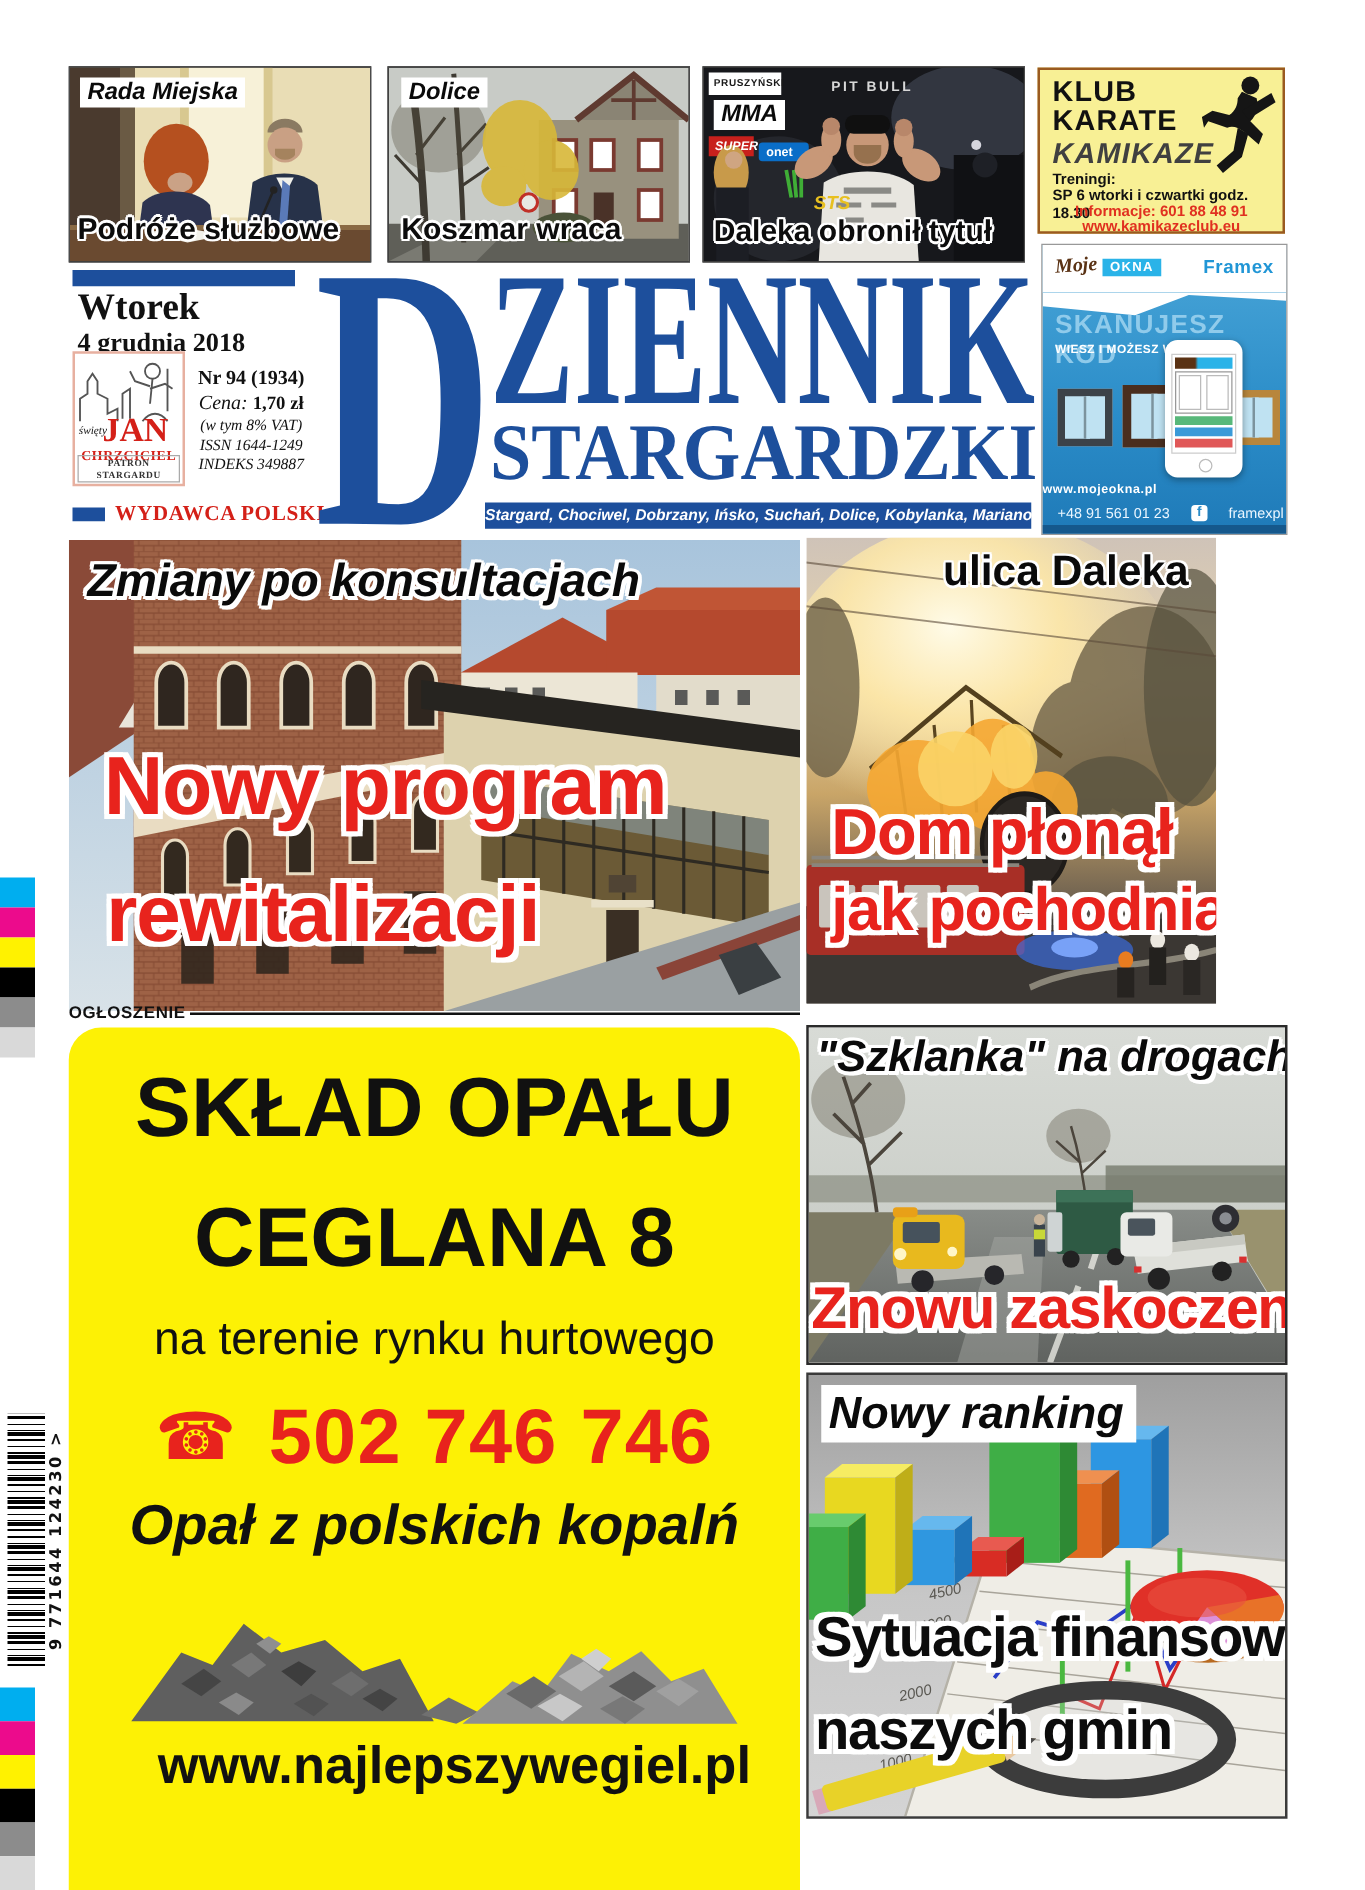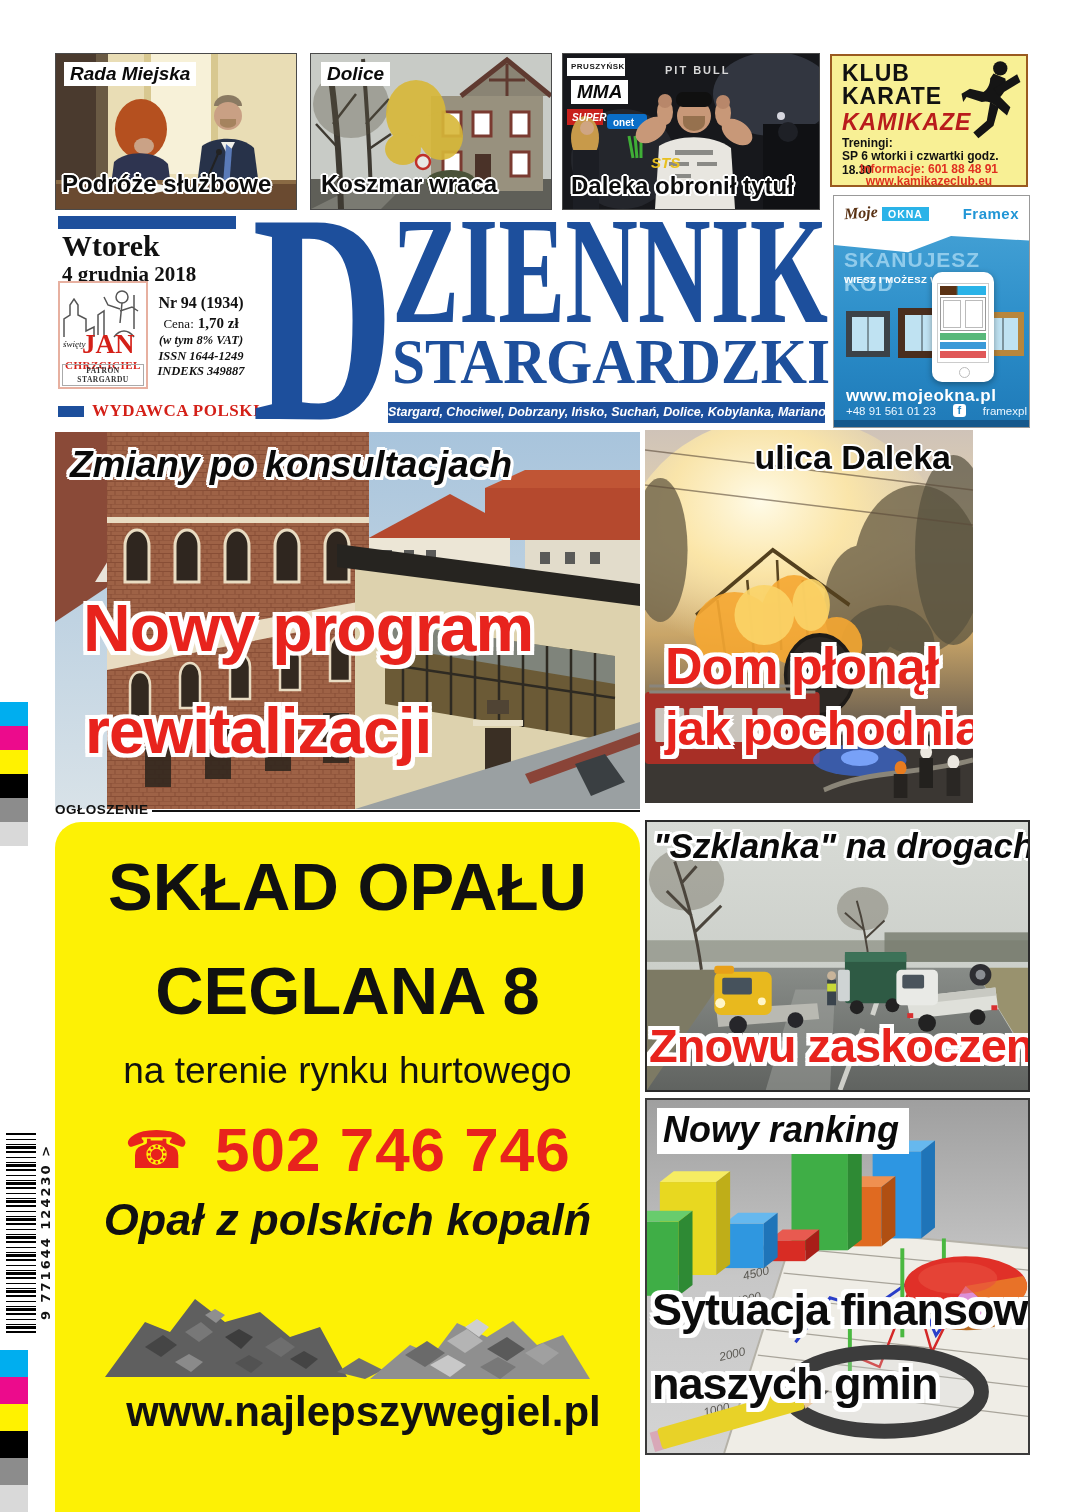"KAMIKAZE" .ka-brand { color: #b91c1c -> #404040 }
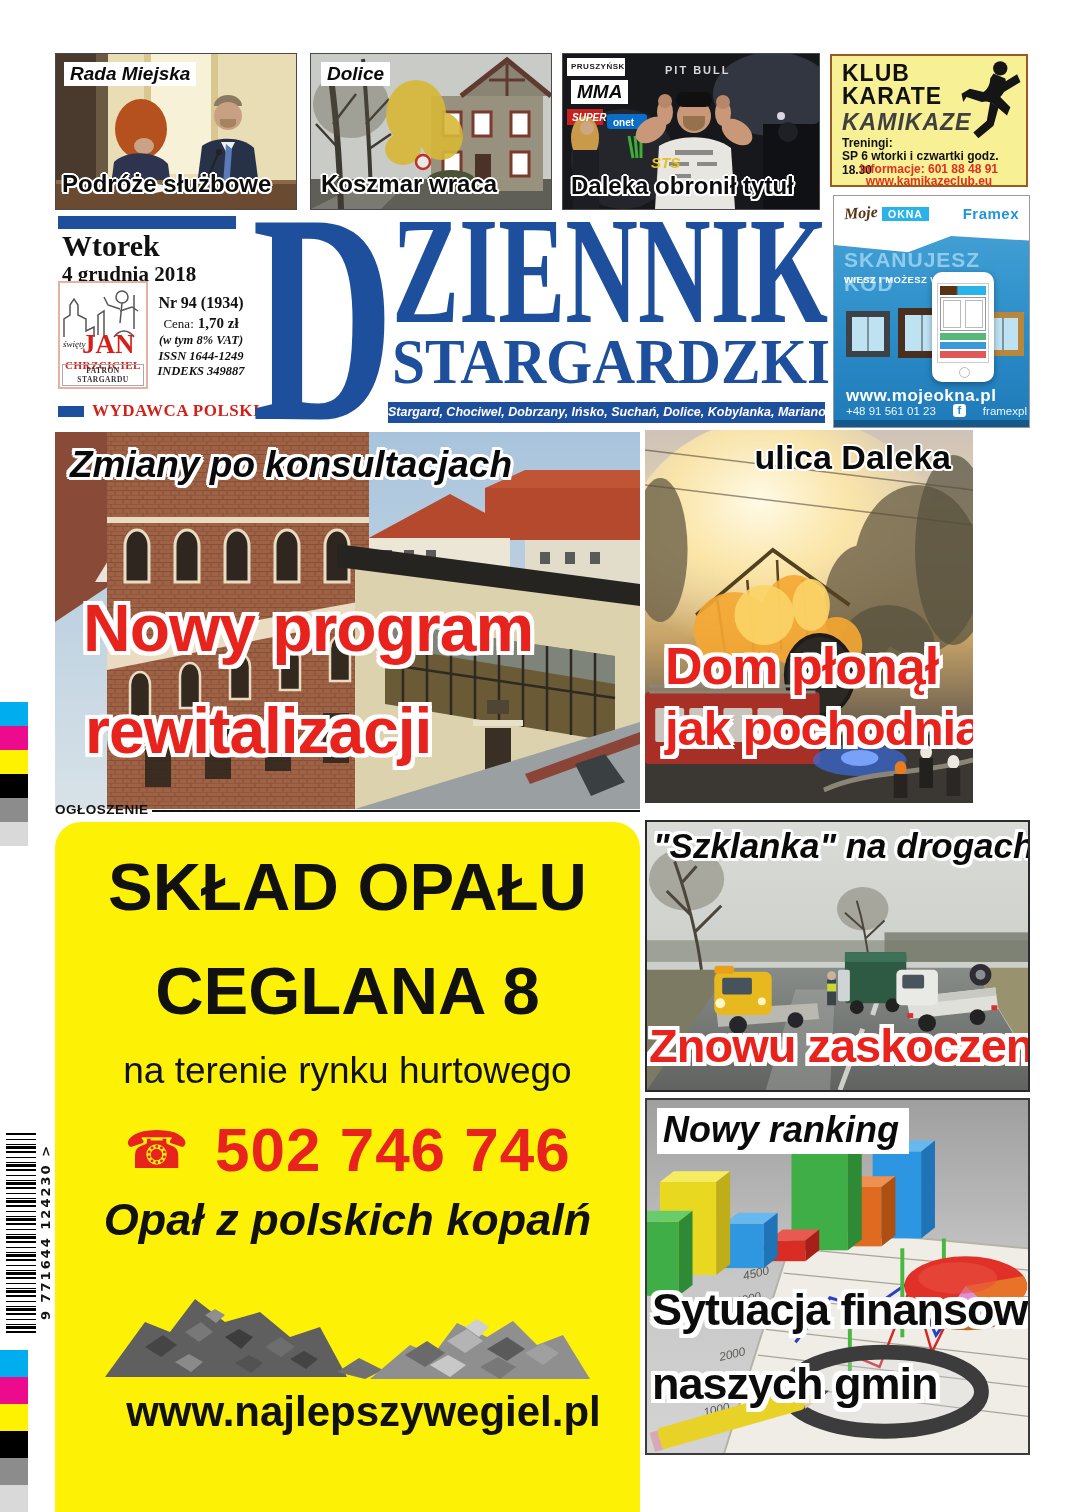"Cena:" .iss-cl { font-size: 13px -> 16px; font-style: none -> italic }
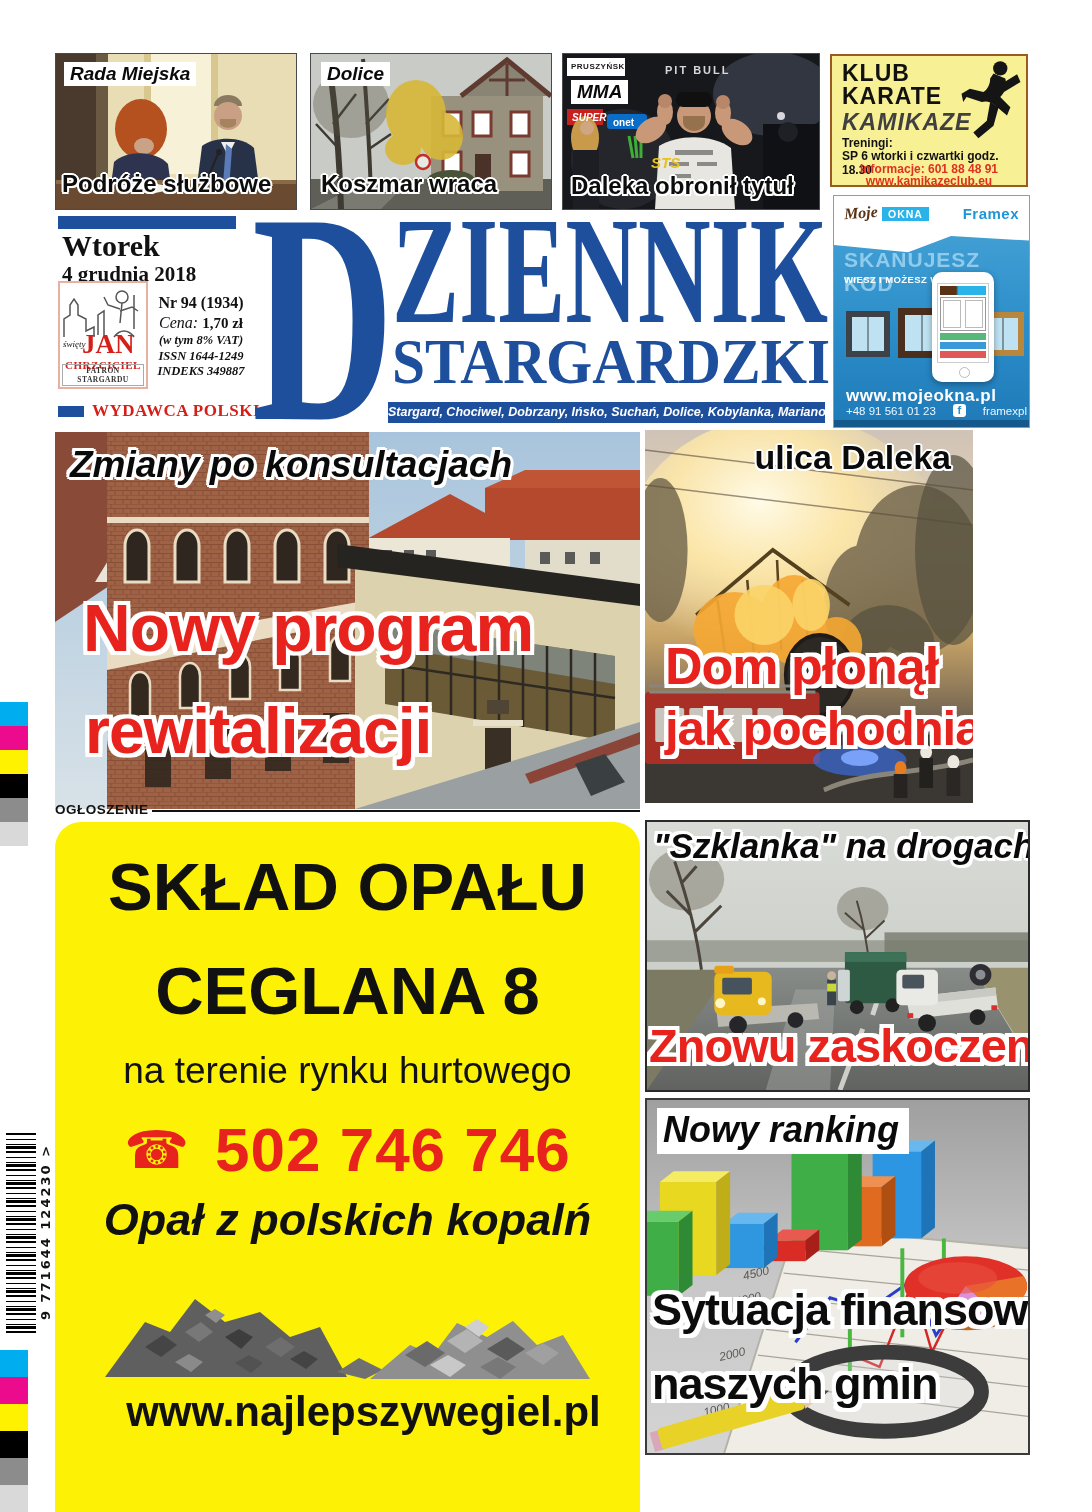"(w tym 8% VAT)" .iss-i { font-weight: 700 -> 400 }
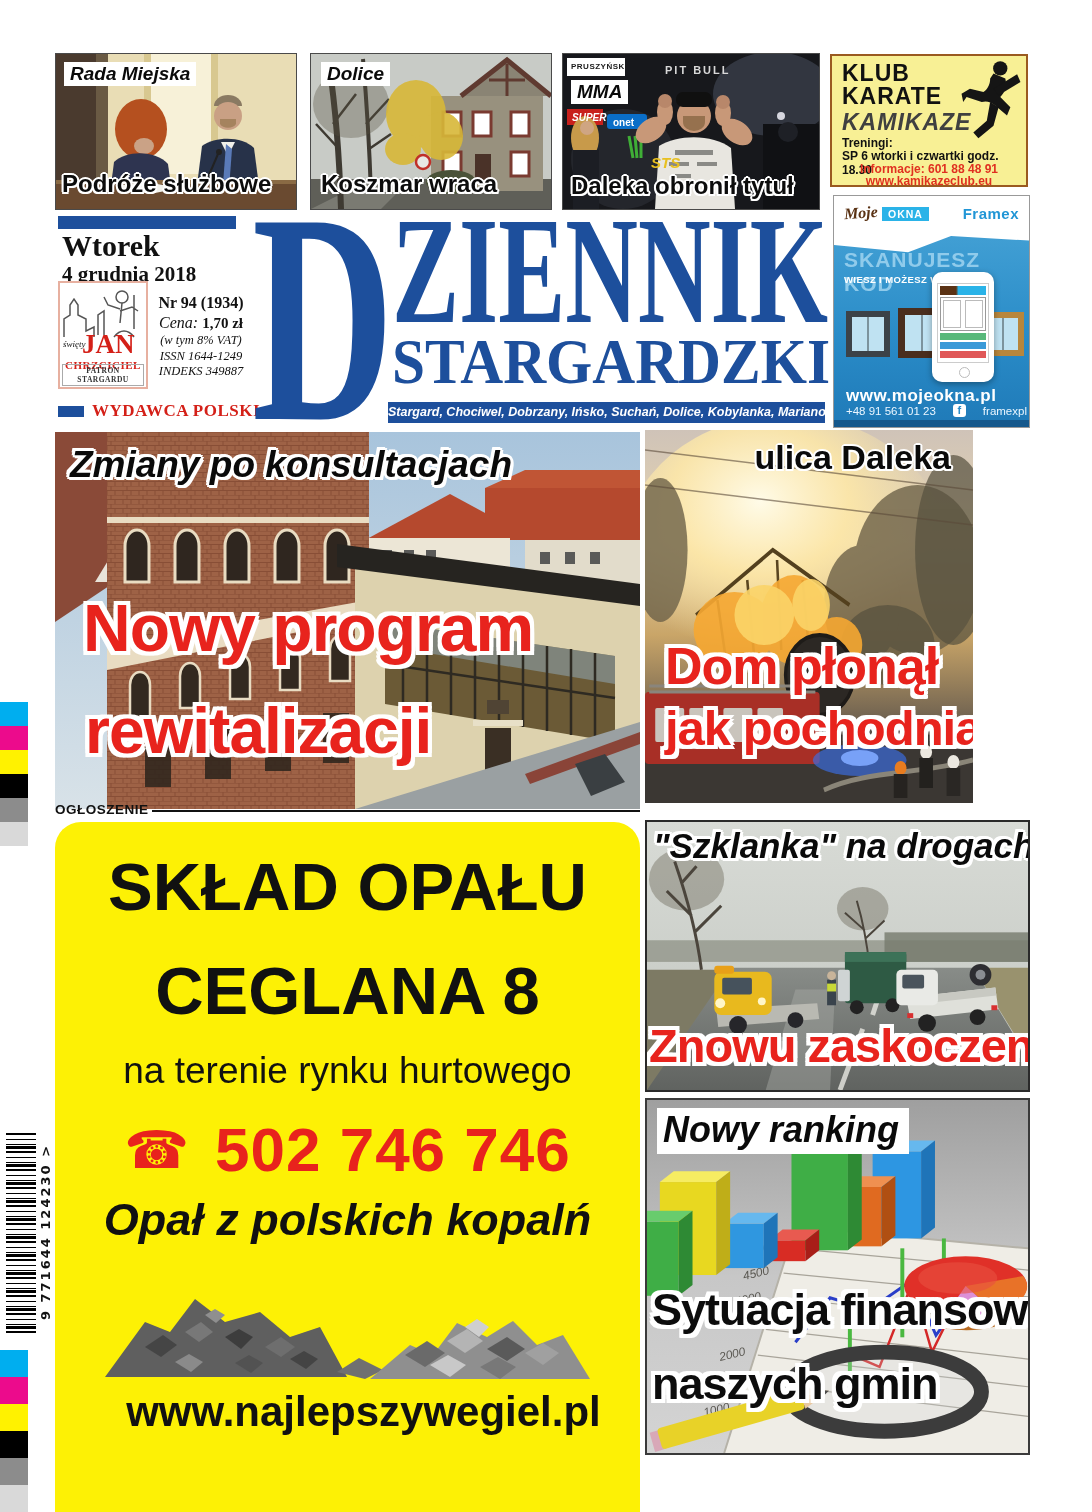"www.mojeokna.pl" .fx-www { font-size: 17px -> 10px; left: 12px -> 0 }
